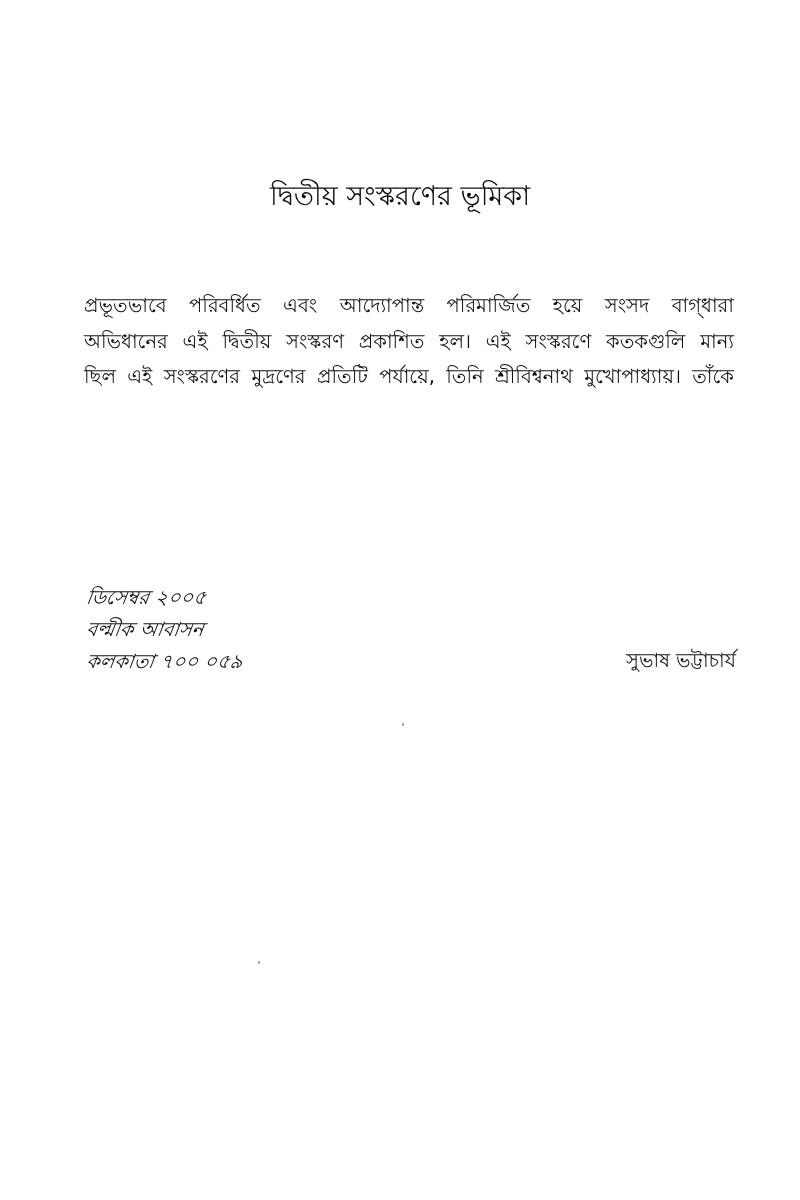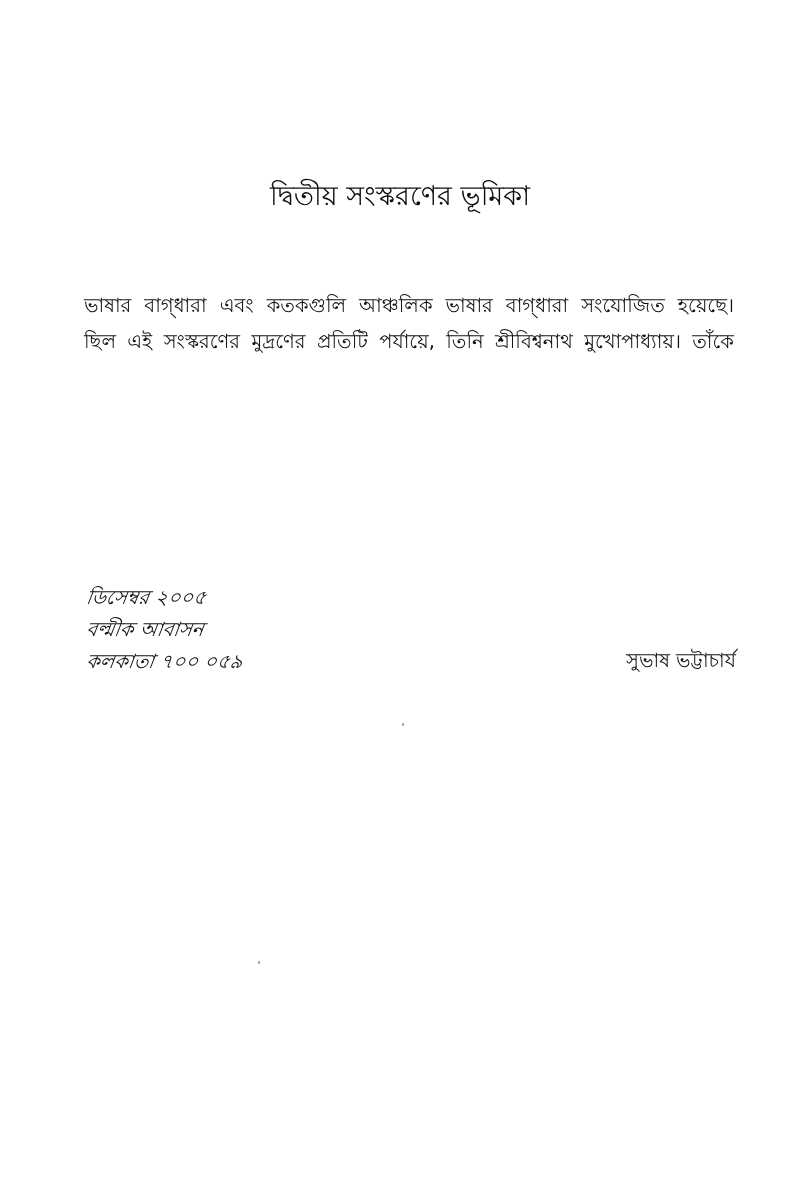"প্রভূতভাবে পরিবর্ধিত এবং আদ্যোপান্ত" span.line { html: none -> <span>প্রভূতভাবে পরিবর্ধিত এবং আদ্যোপান্ত পরিমার্জিত হয়ে সংসদ বাগ্‌ধারা</span> }
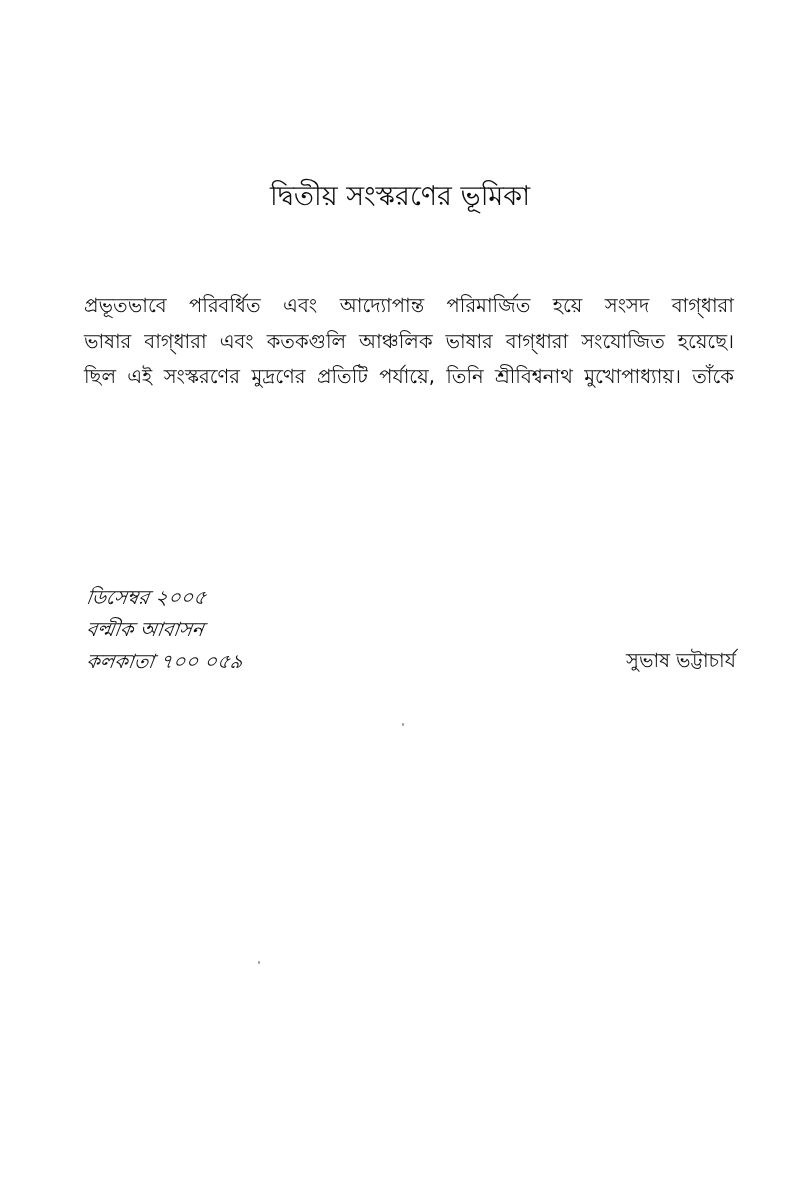"অভিধানের এই দ্বিতীয় সংস্করণ প্রকাশিত" span.line { html: none -> <span>অভিধানের এই দ্বিতীয় সংস্করণ প্রকাশিত হল। এই সংস্করণে কতকগুলি মান্য</span> }
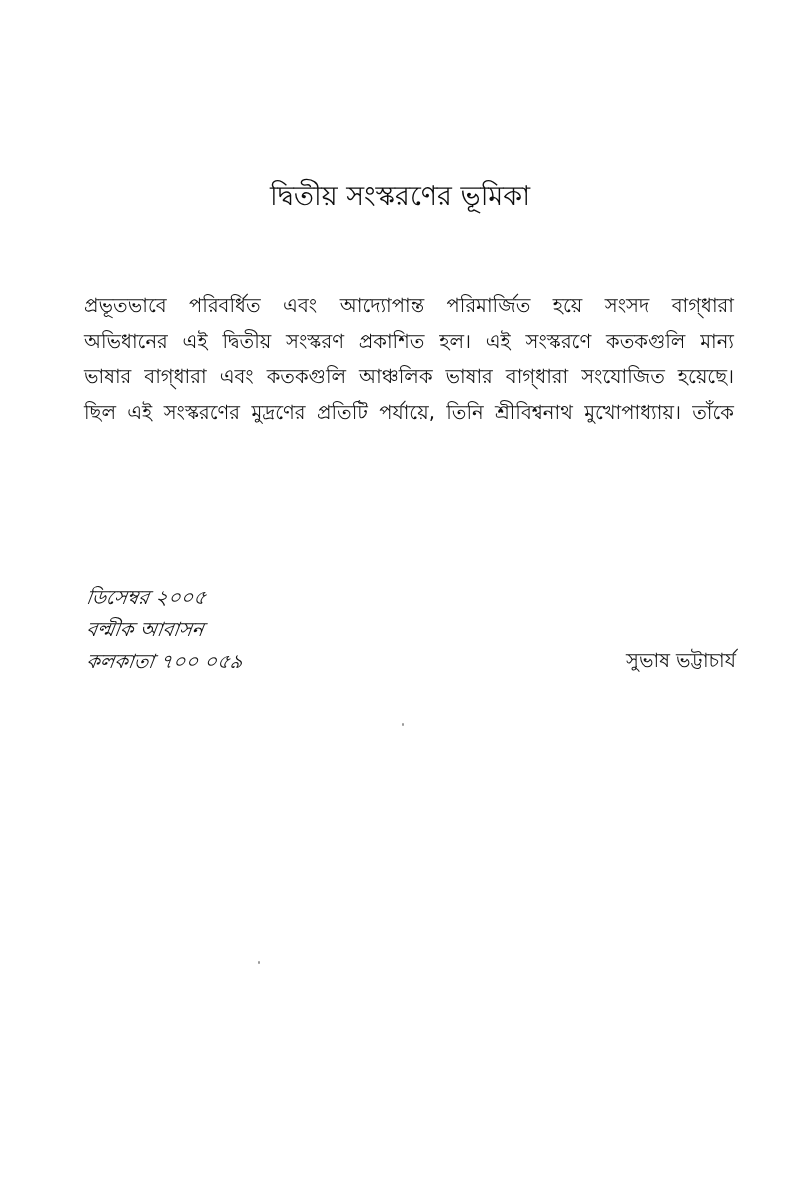"ভাষার বাগ্‌ধারা এবং কতকগুলি আঞ্চলিক" span.line { html: <span>ভাষার বাগ্‌ধারা এবং কতকগুলি আঞ্চলিক ভাষার বাগ্‌ধারা সংযোজিত হয়েছে।</span> -> none }
